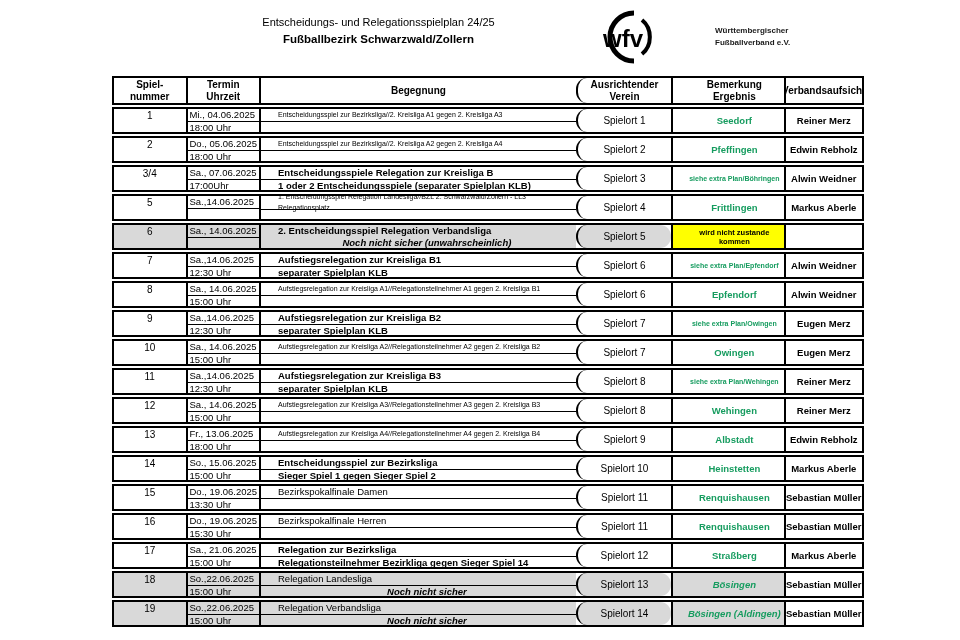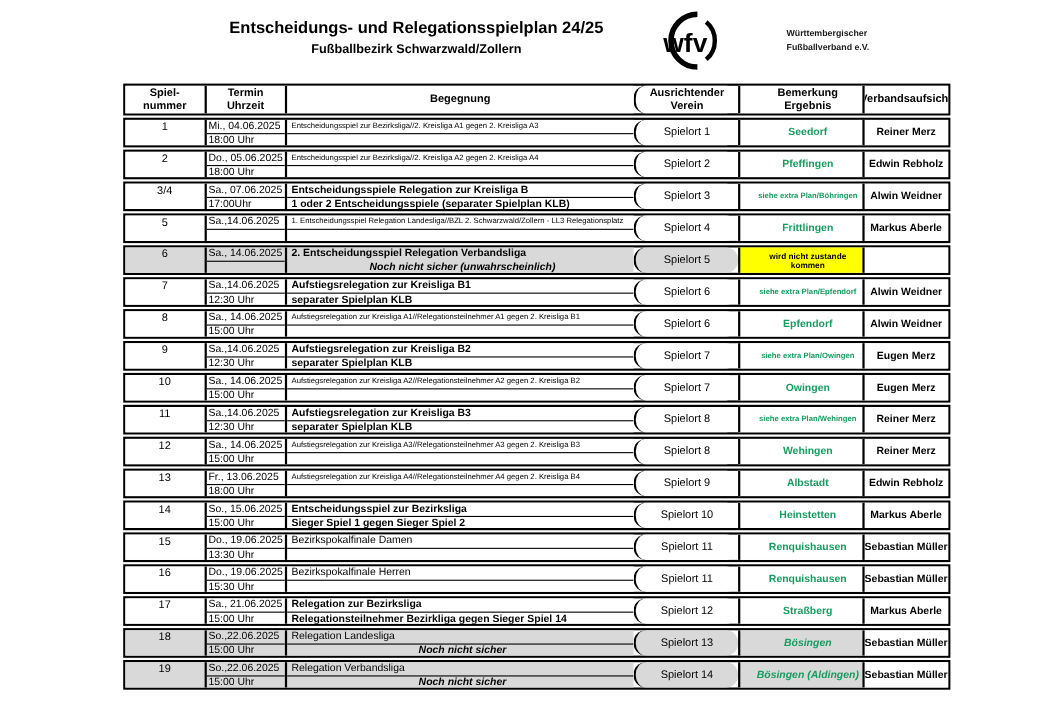"Entscheidungs- und Relegationsspielplan" .title1 { font-size: 15px -> 11px; font-weight: bold -> normal }
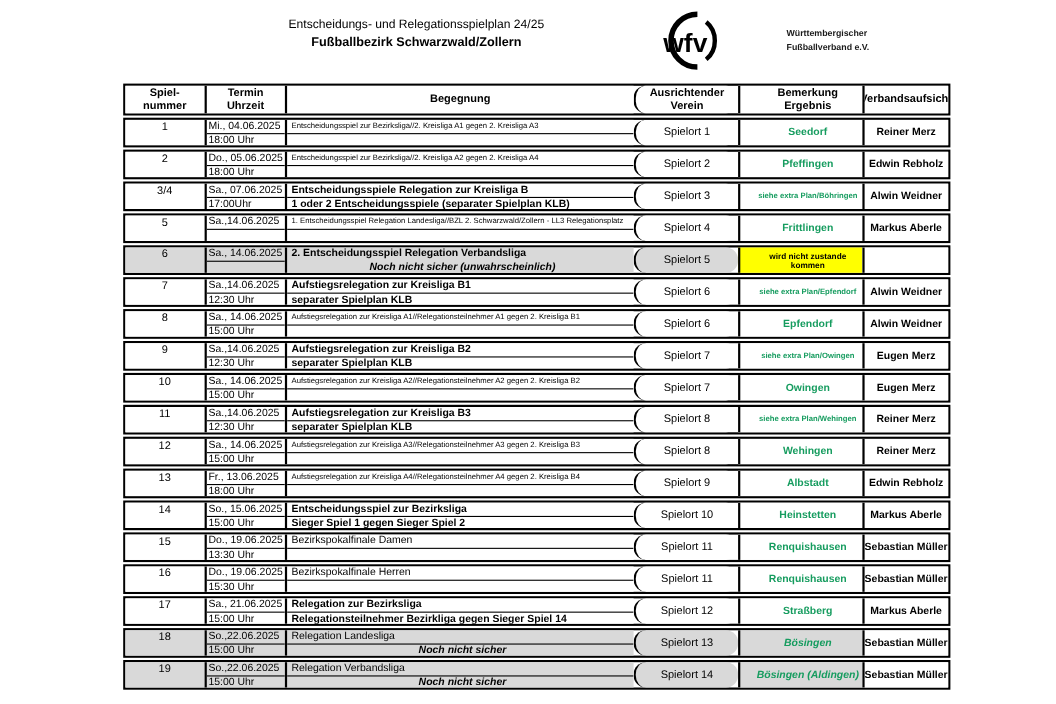"Entscheidungsspiele Relegation zur" .c-game .half { padding-left: 4px -> 17px }
